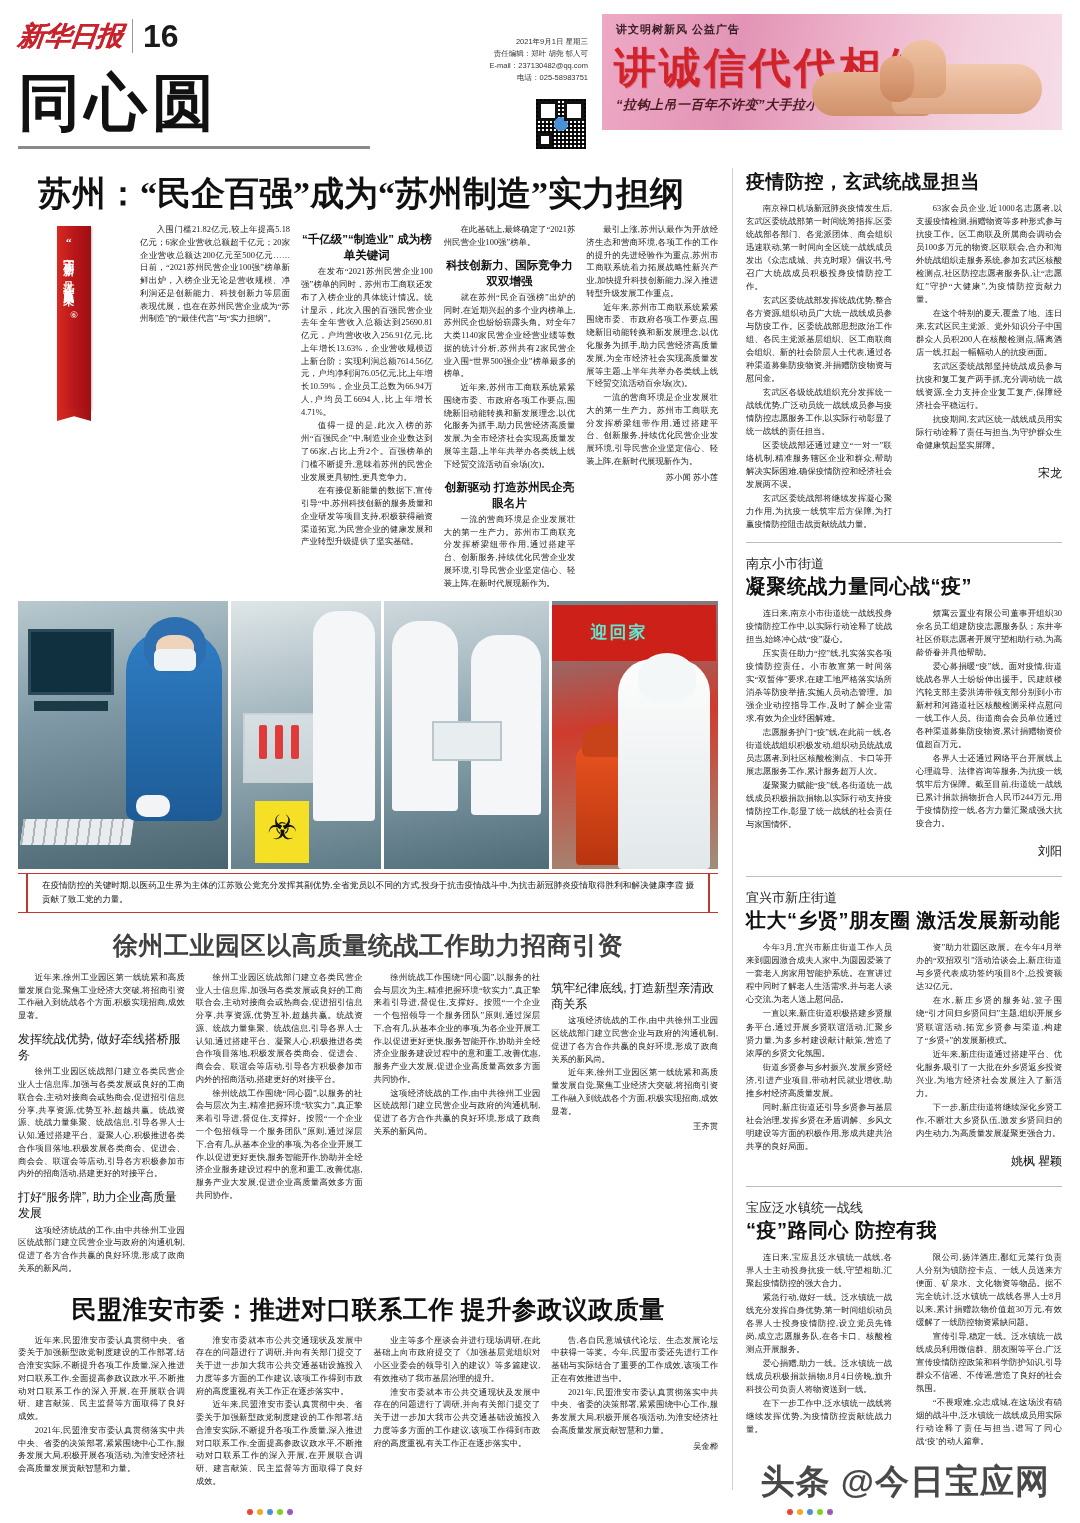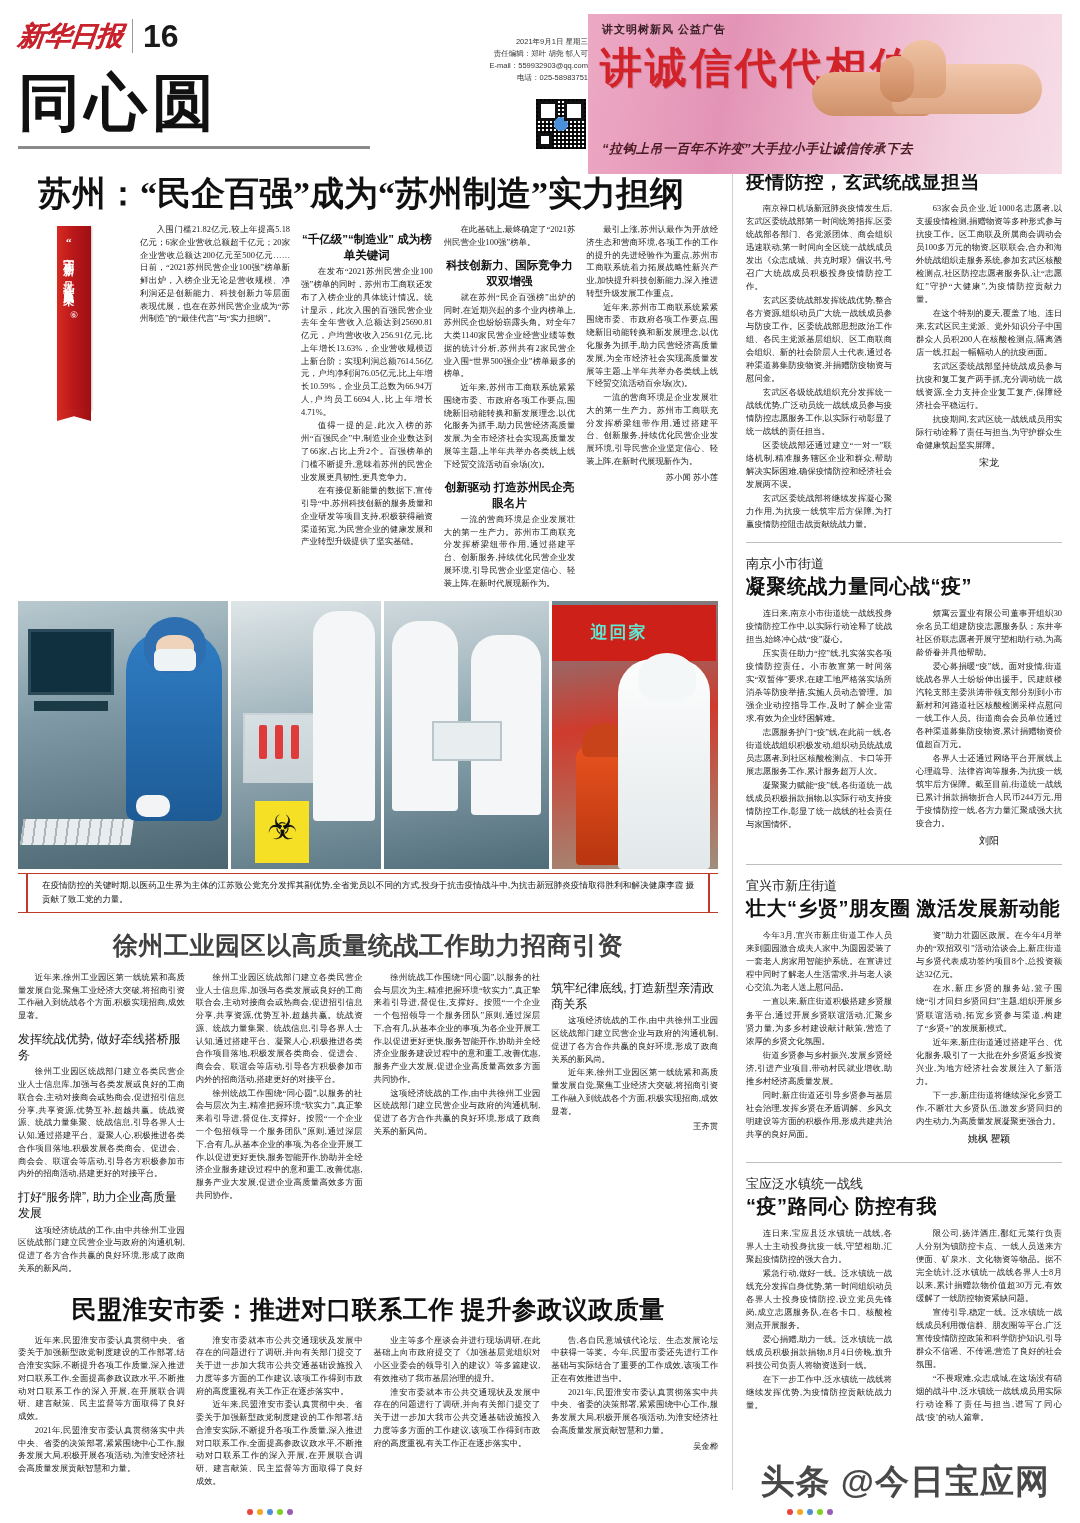"讲文明树新风 公益广告" .mh-ad { height: 160px -> 116px; margin-left: none -> 14px }
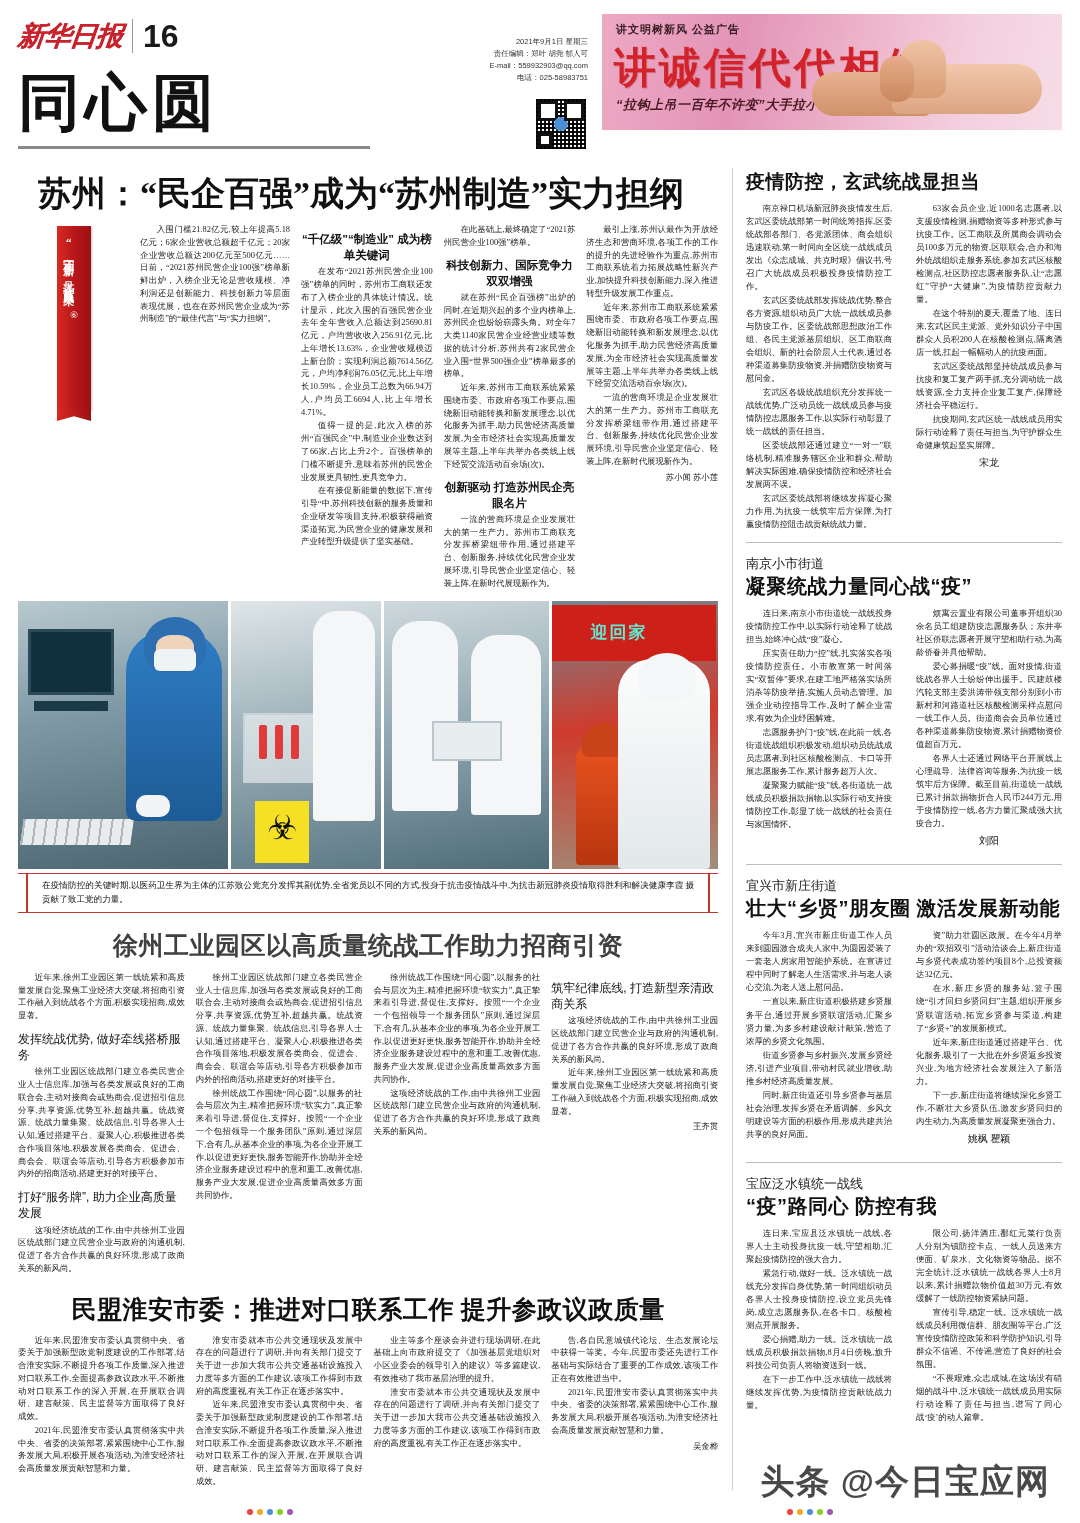"E-mail：559932903@qq.com" div { text: 559932903@qq.com -> 237130482@qq.com }
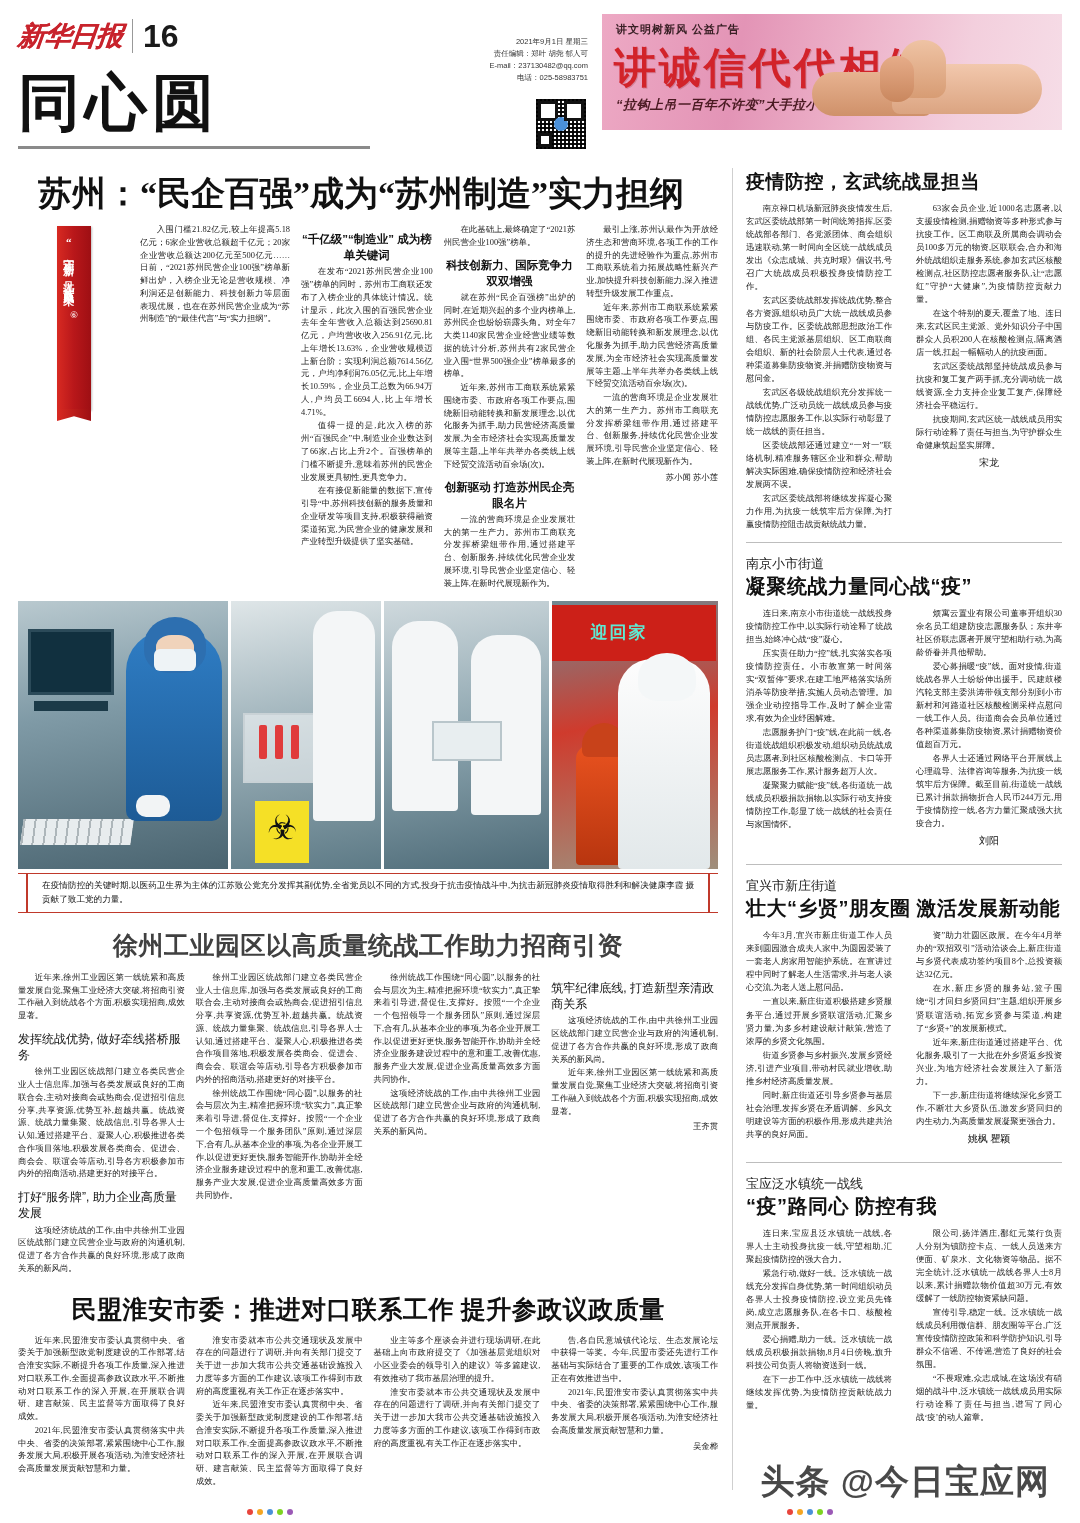"宋龙" .r-byline { font-size: 10px -> 12px; margin: 4px 0 6px -> 13px 0 6px; text-align: center -> right }
